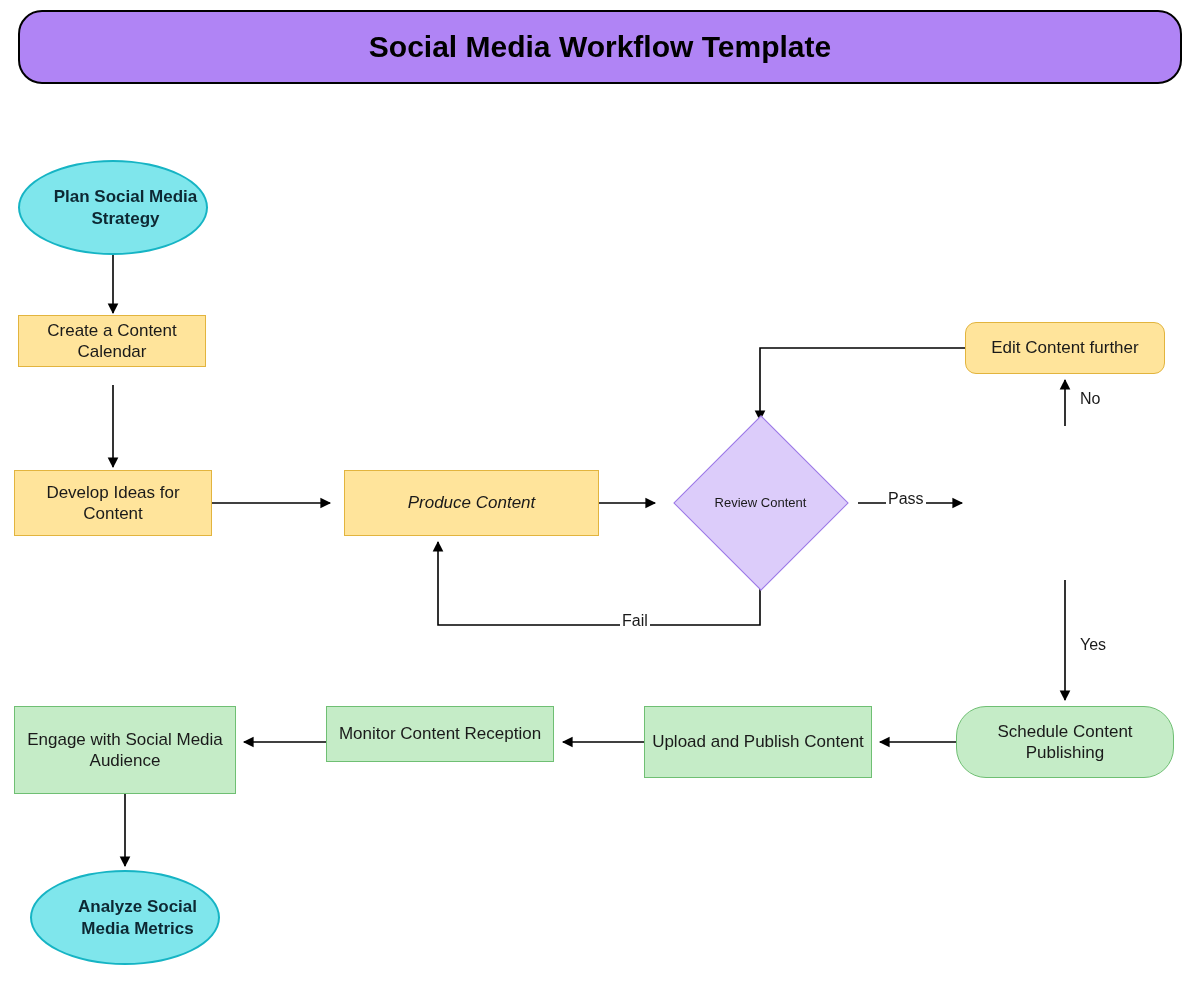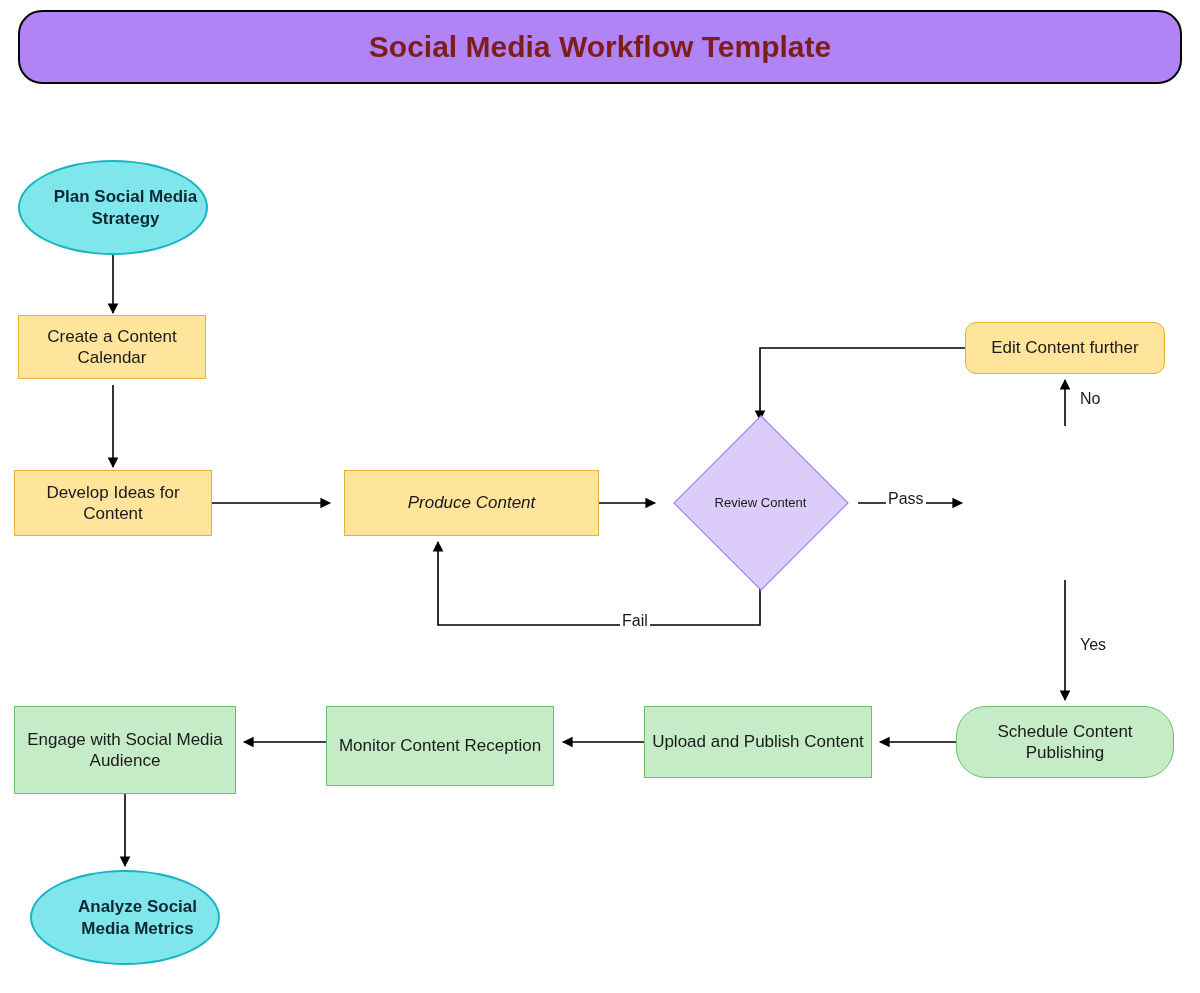"Social Media Workflow Template" .title-text { color: #7f1d1d -> #000000 }
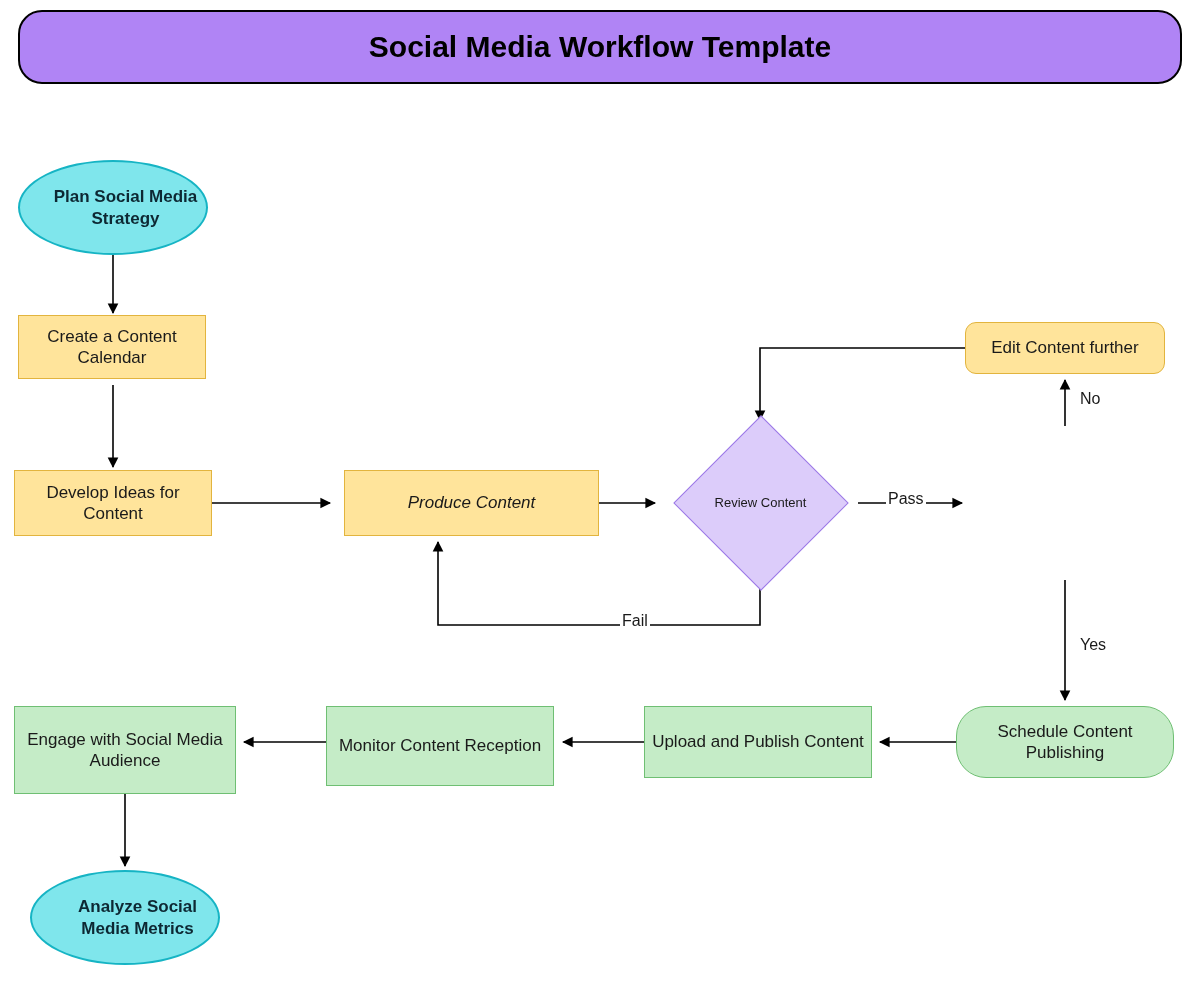"Create a Content Calendar" div.node { height: 64px -> 52px }
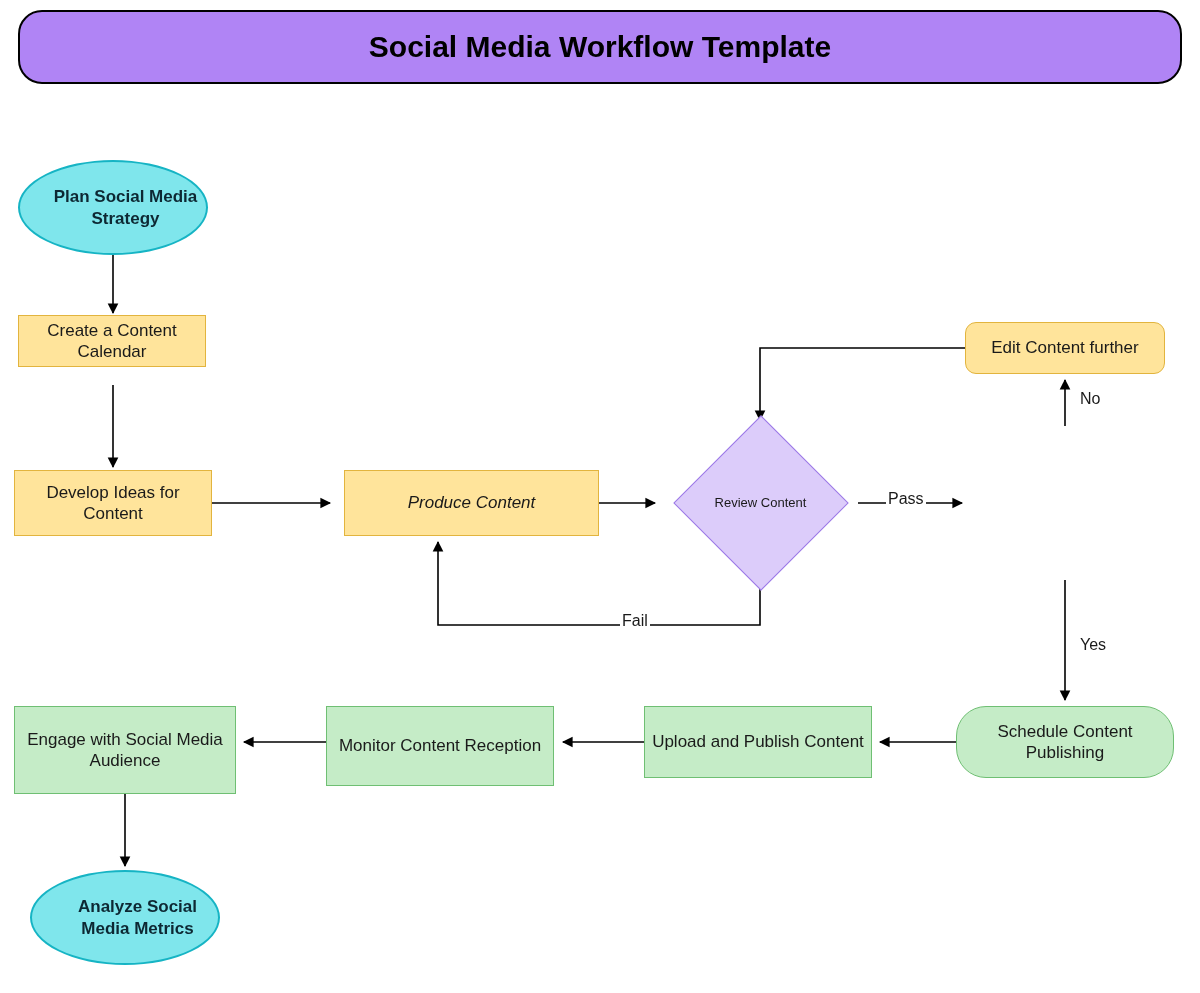"Monitor Content Reception" div.node { height: 80px -> 56px }
